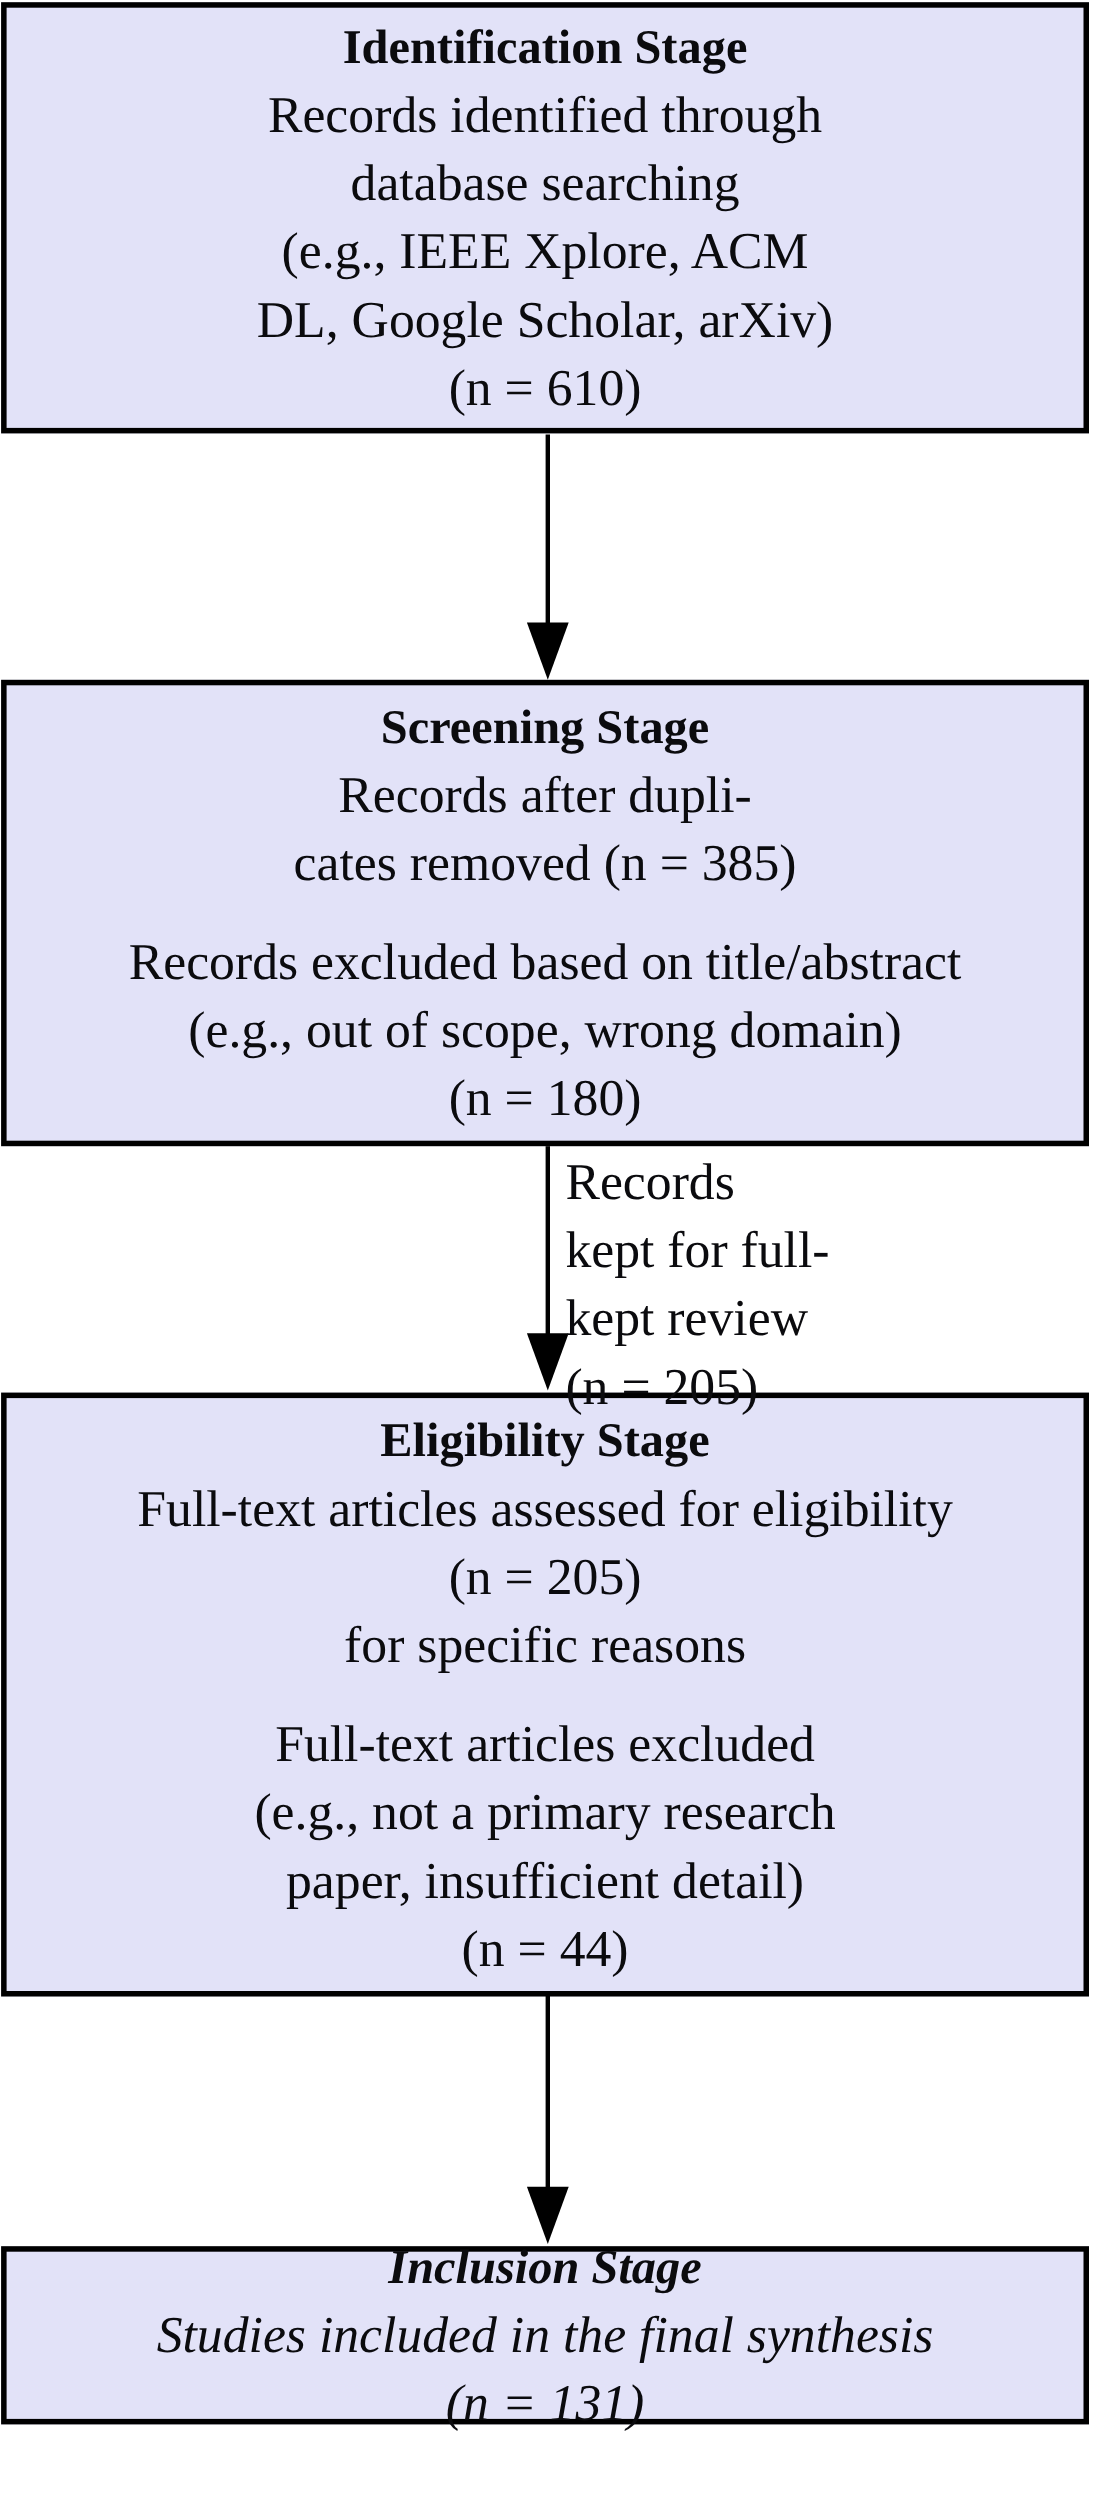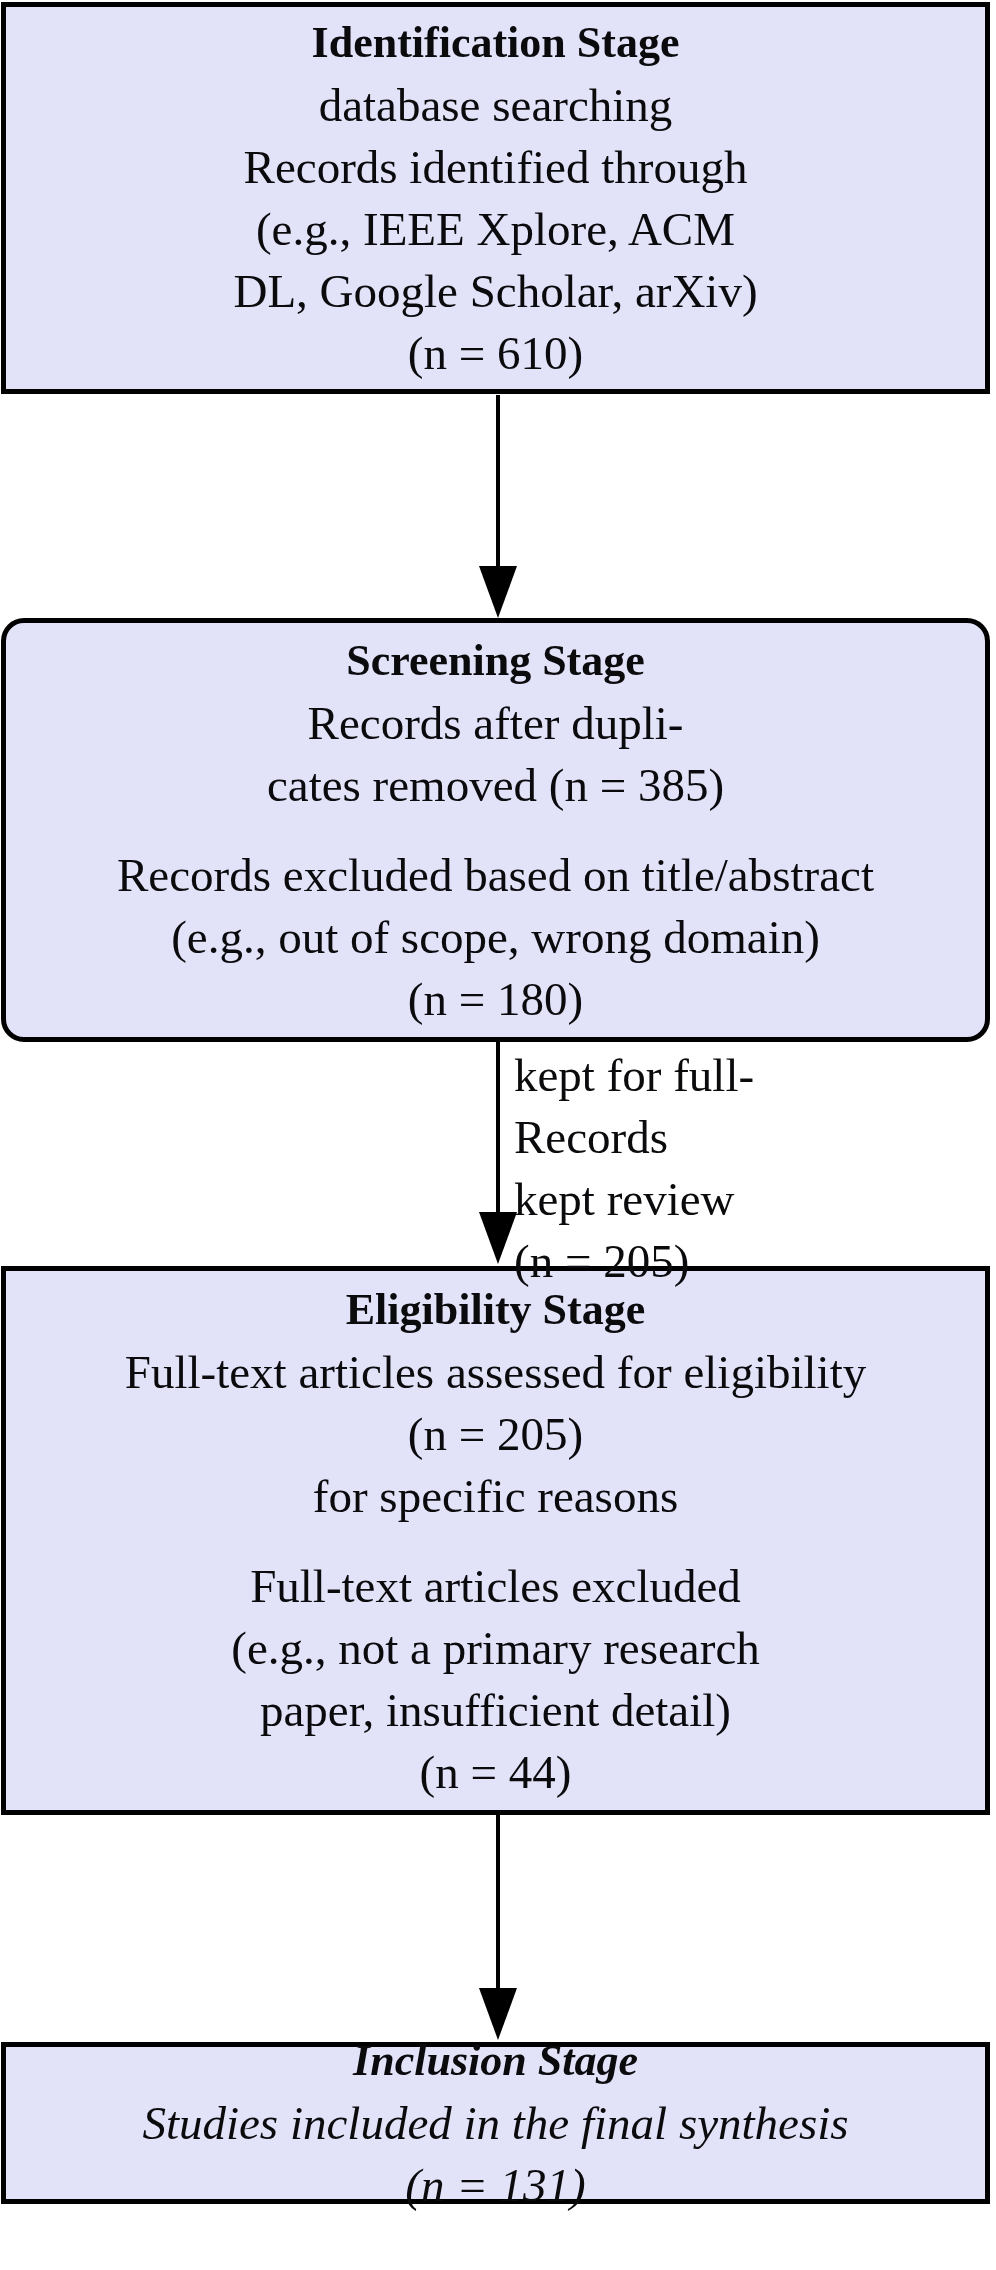"database searching" div.line { order: before "Records identified through" -> after "Records identified through" }
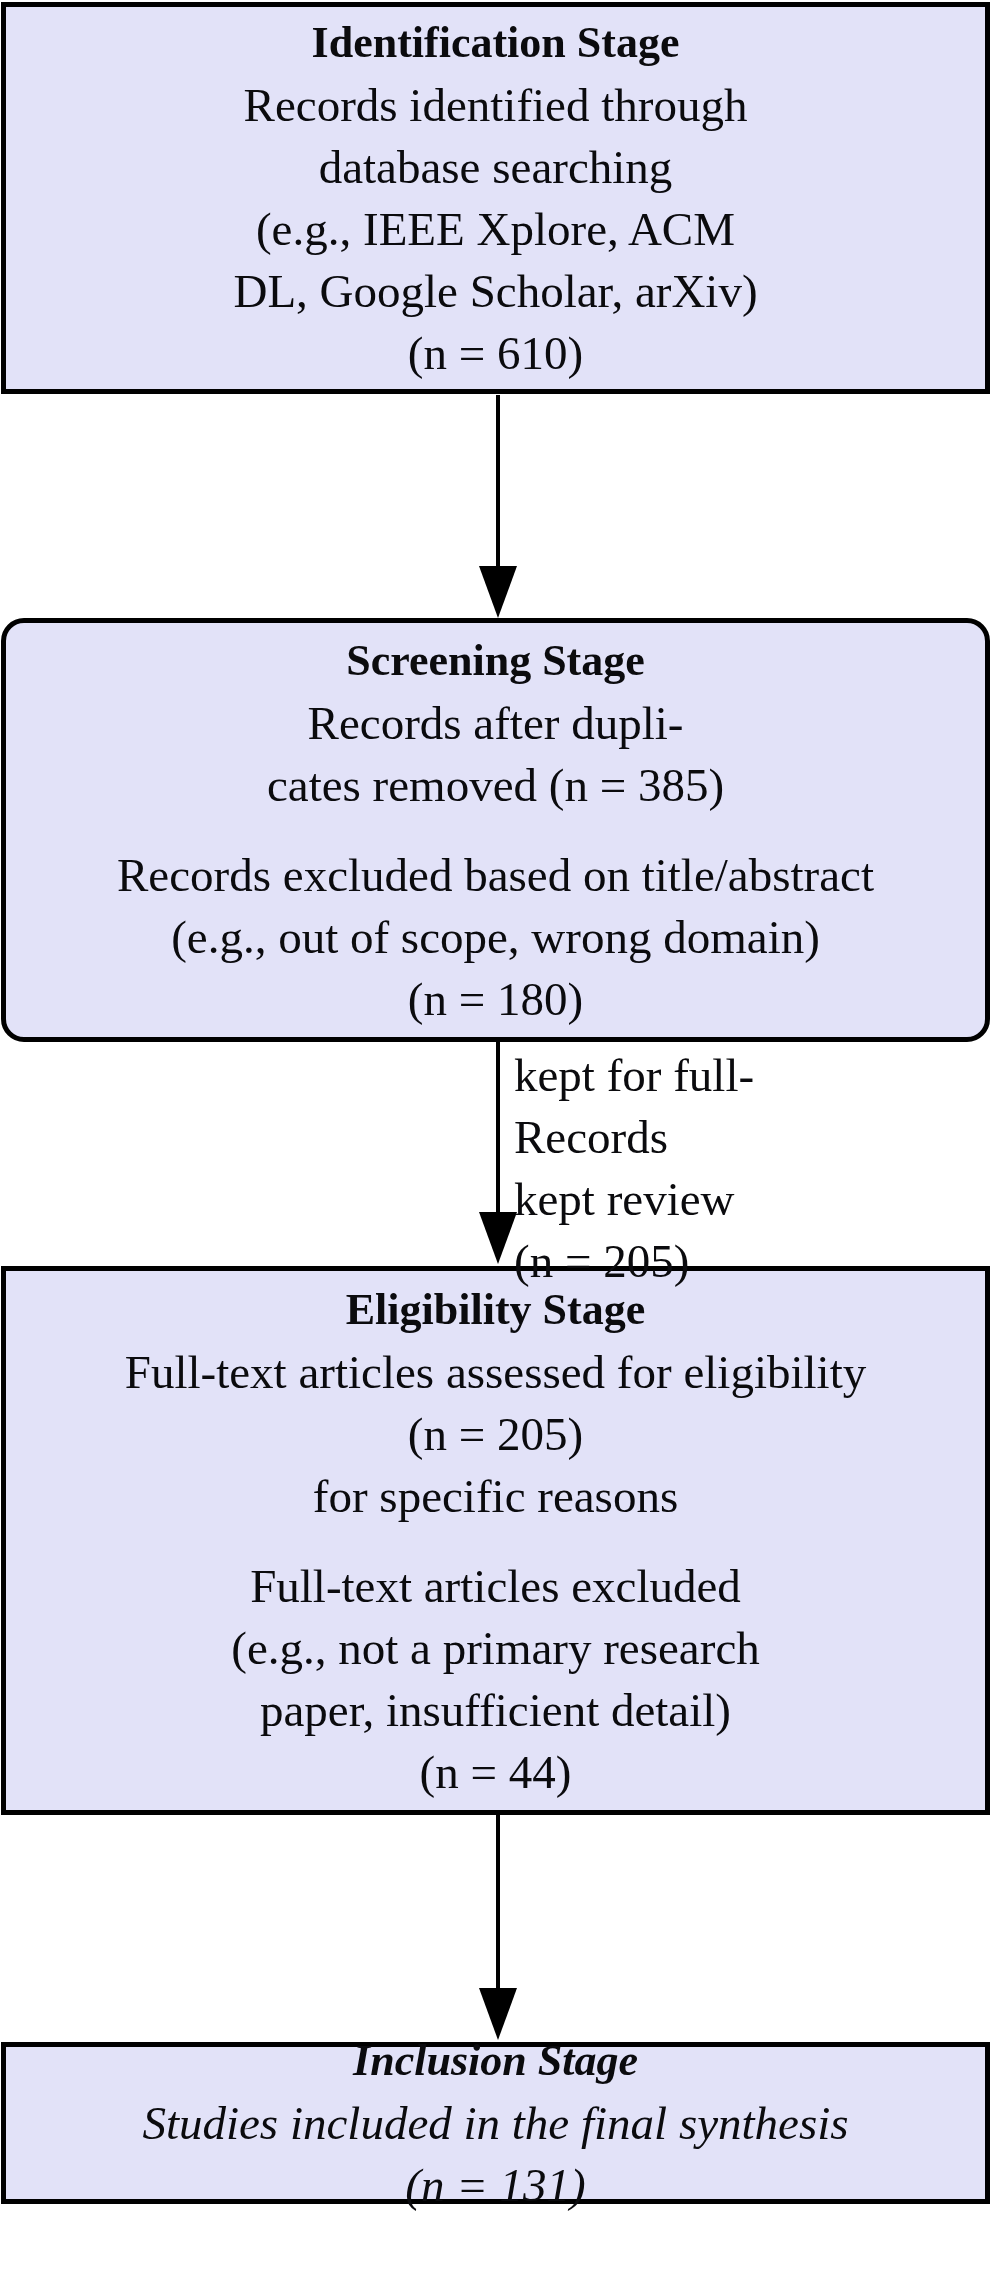"Screening Stage" #box-screening { border-radius: 23px -> none }
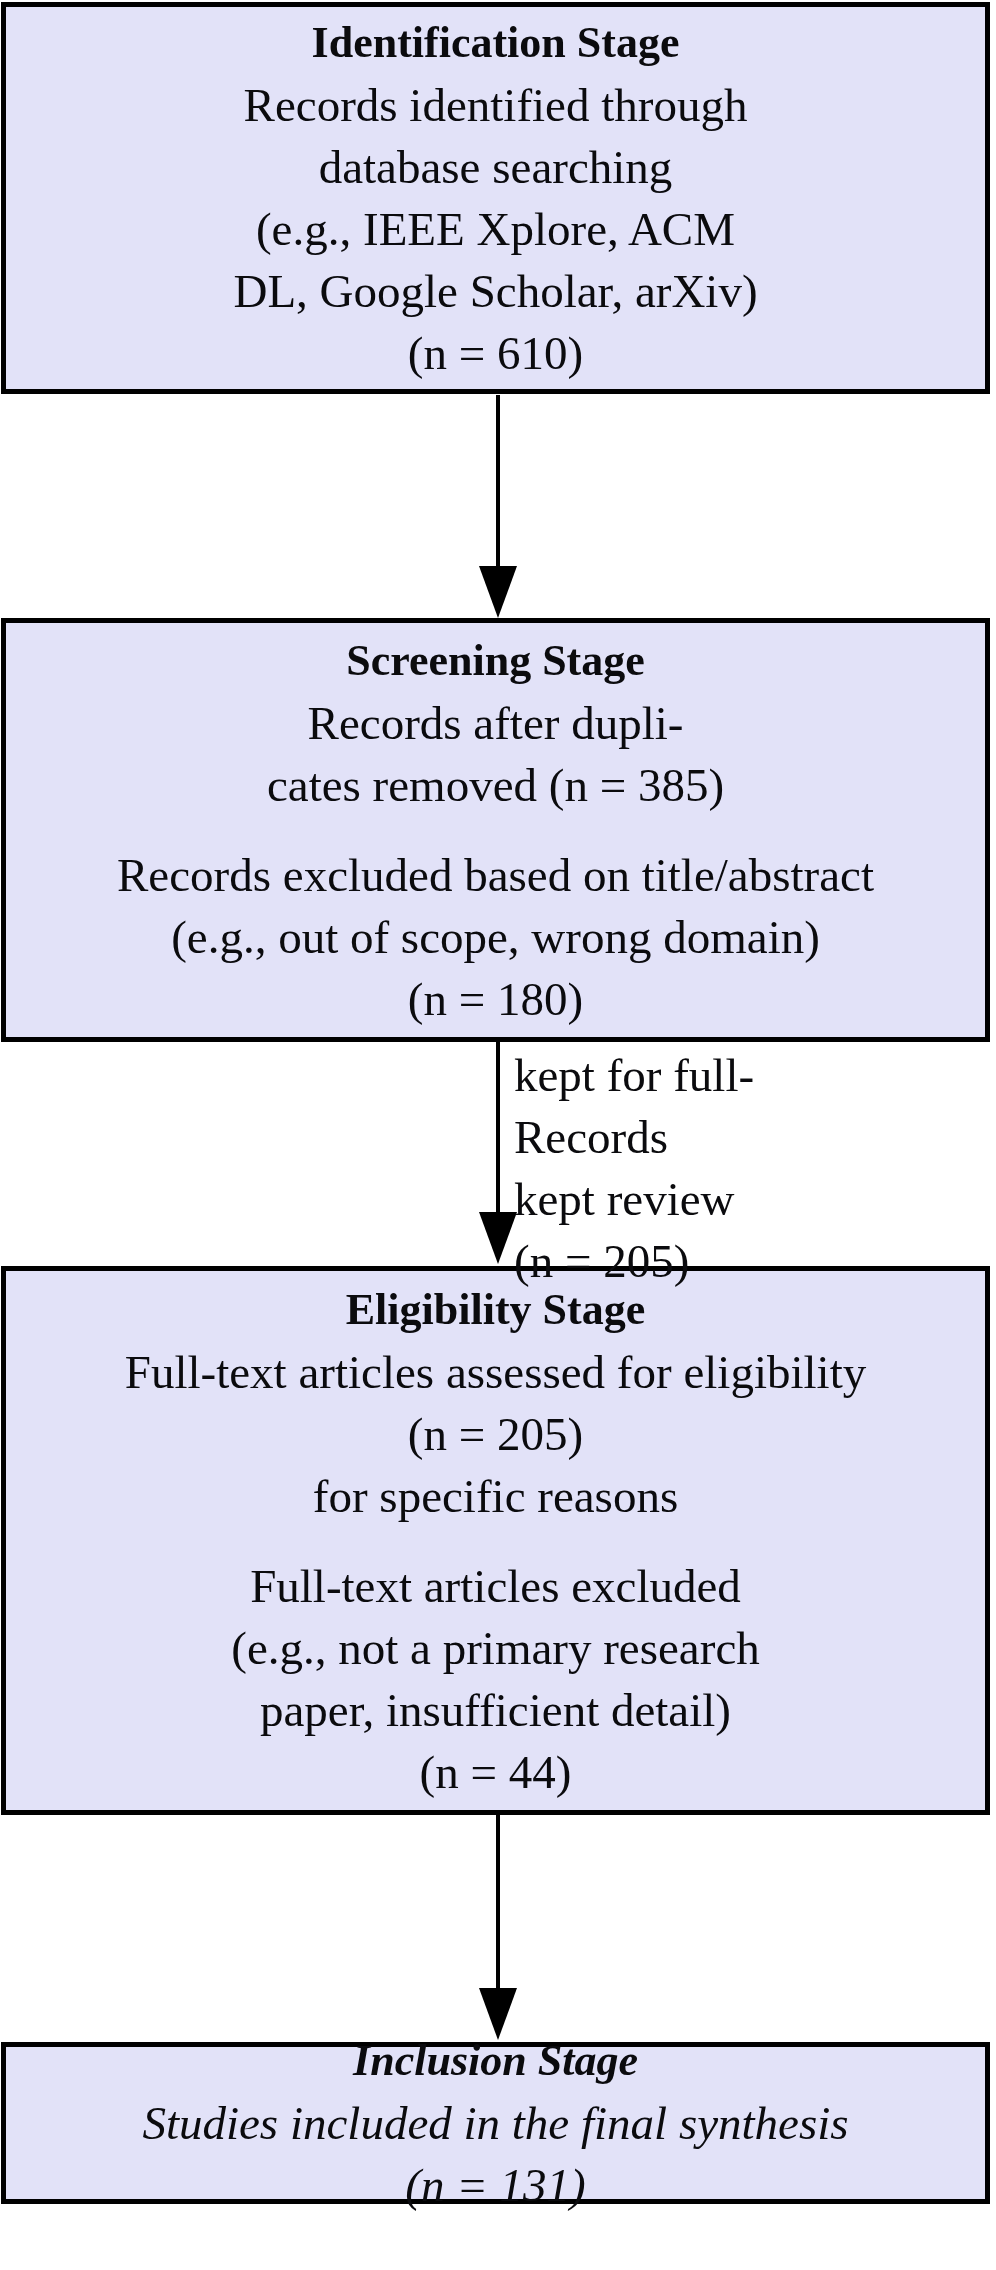"kept for full-" div.line { order: before "Records" -> after "Records" }
